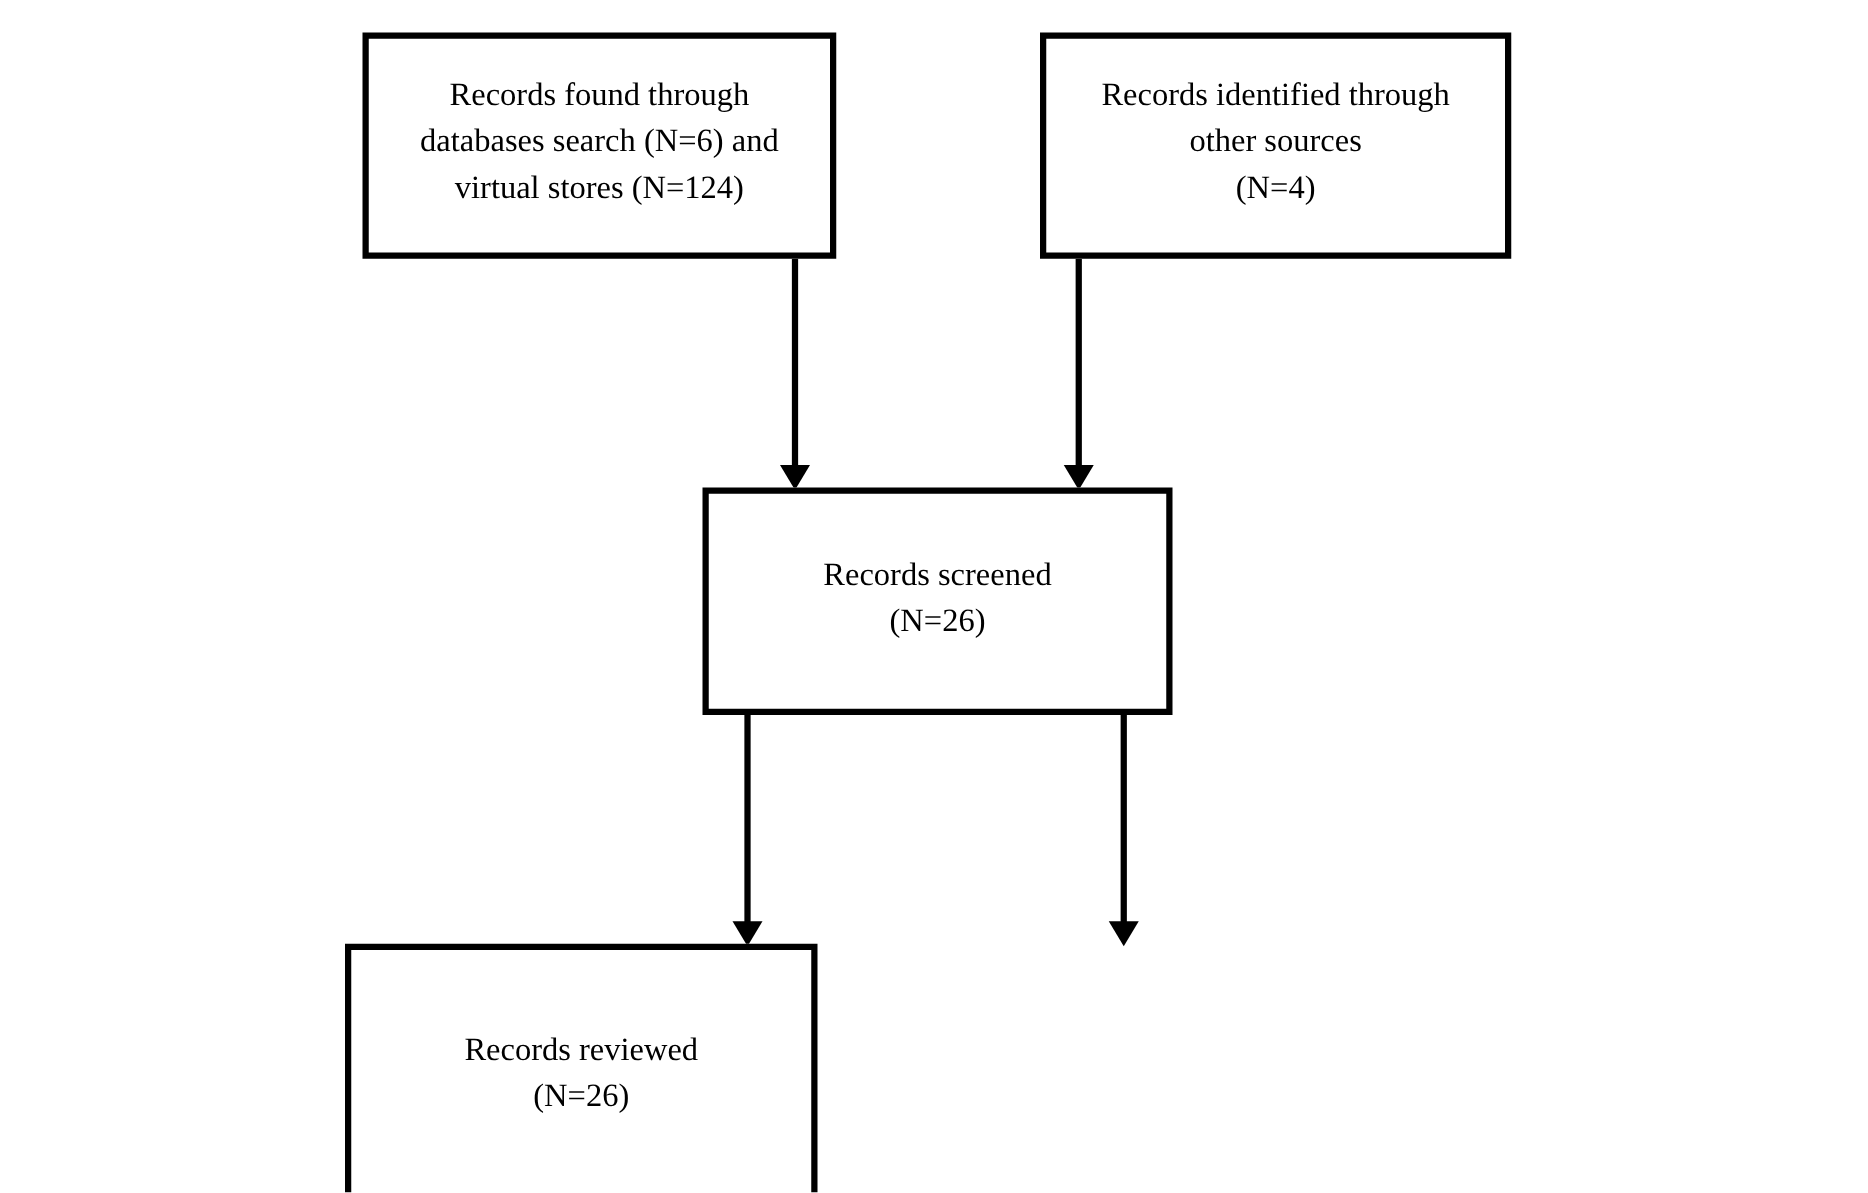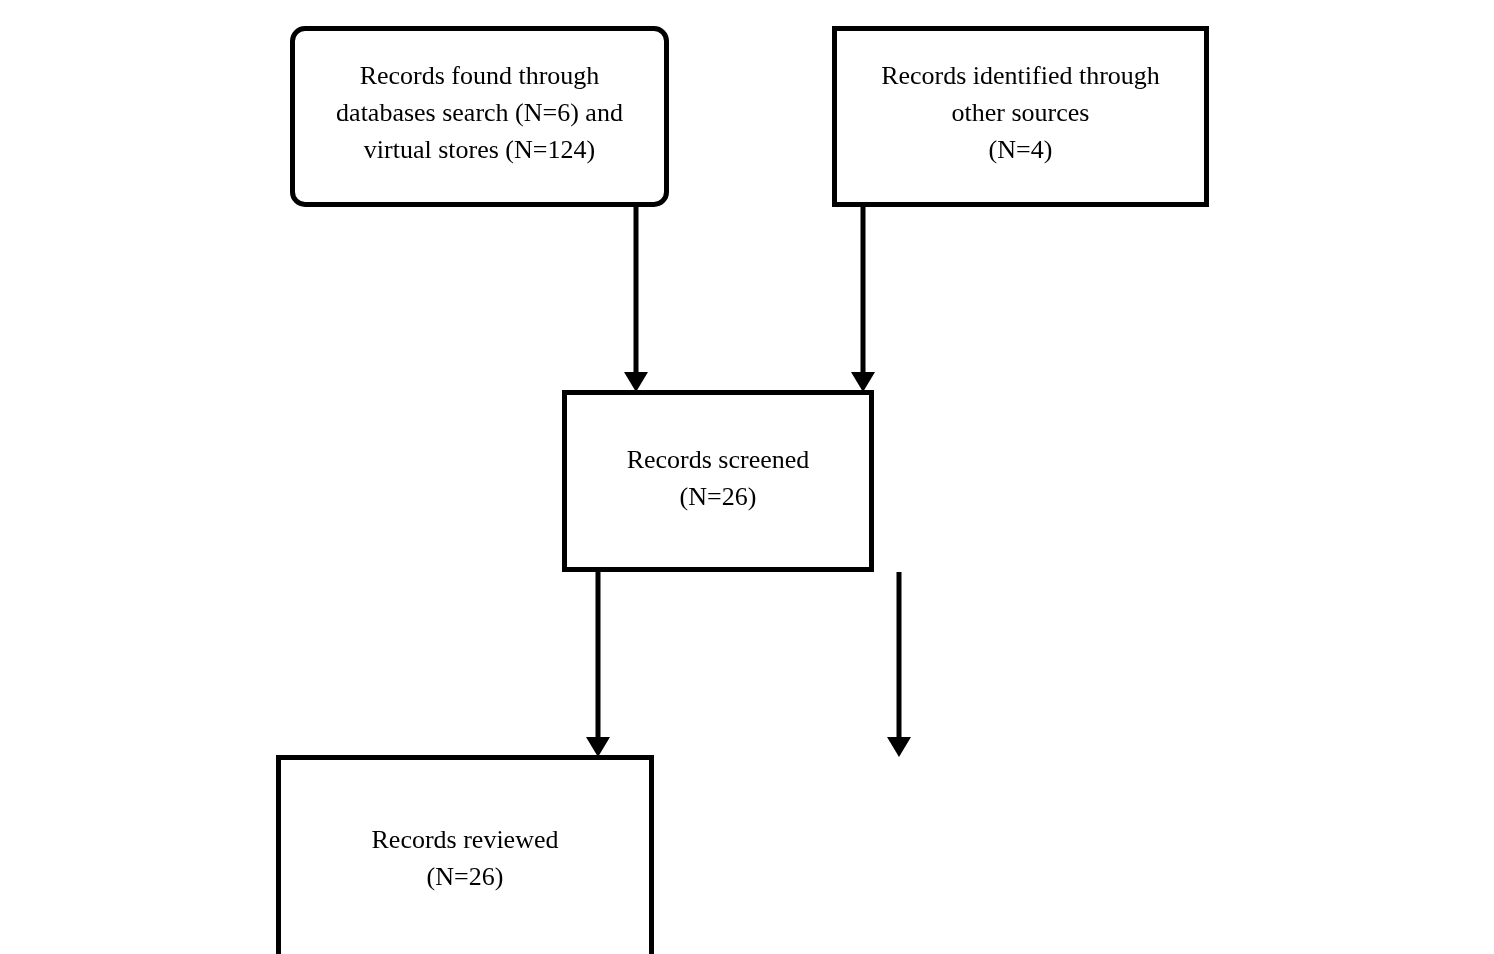"Records found through" #box-databases { border-radius: 15px -> none }
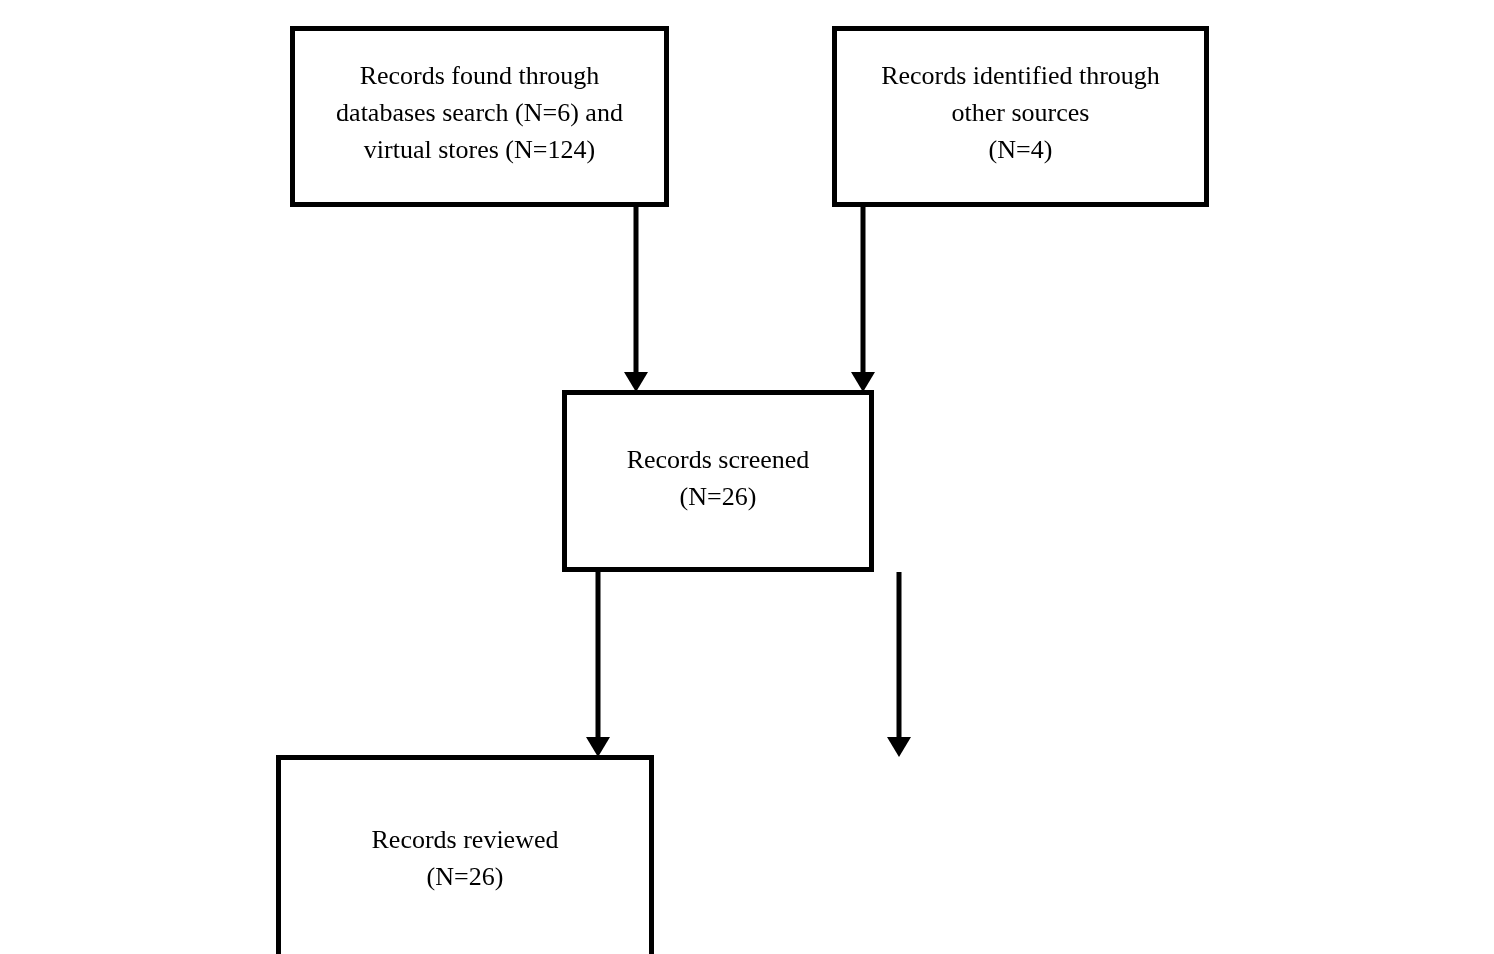"Records screened" #box-screened { width: 312px -> 376px }
